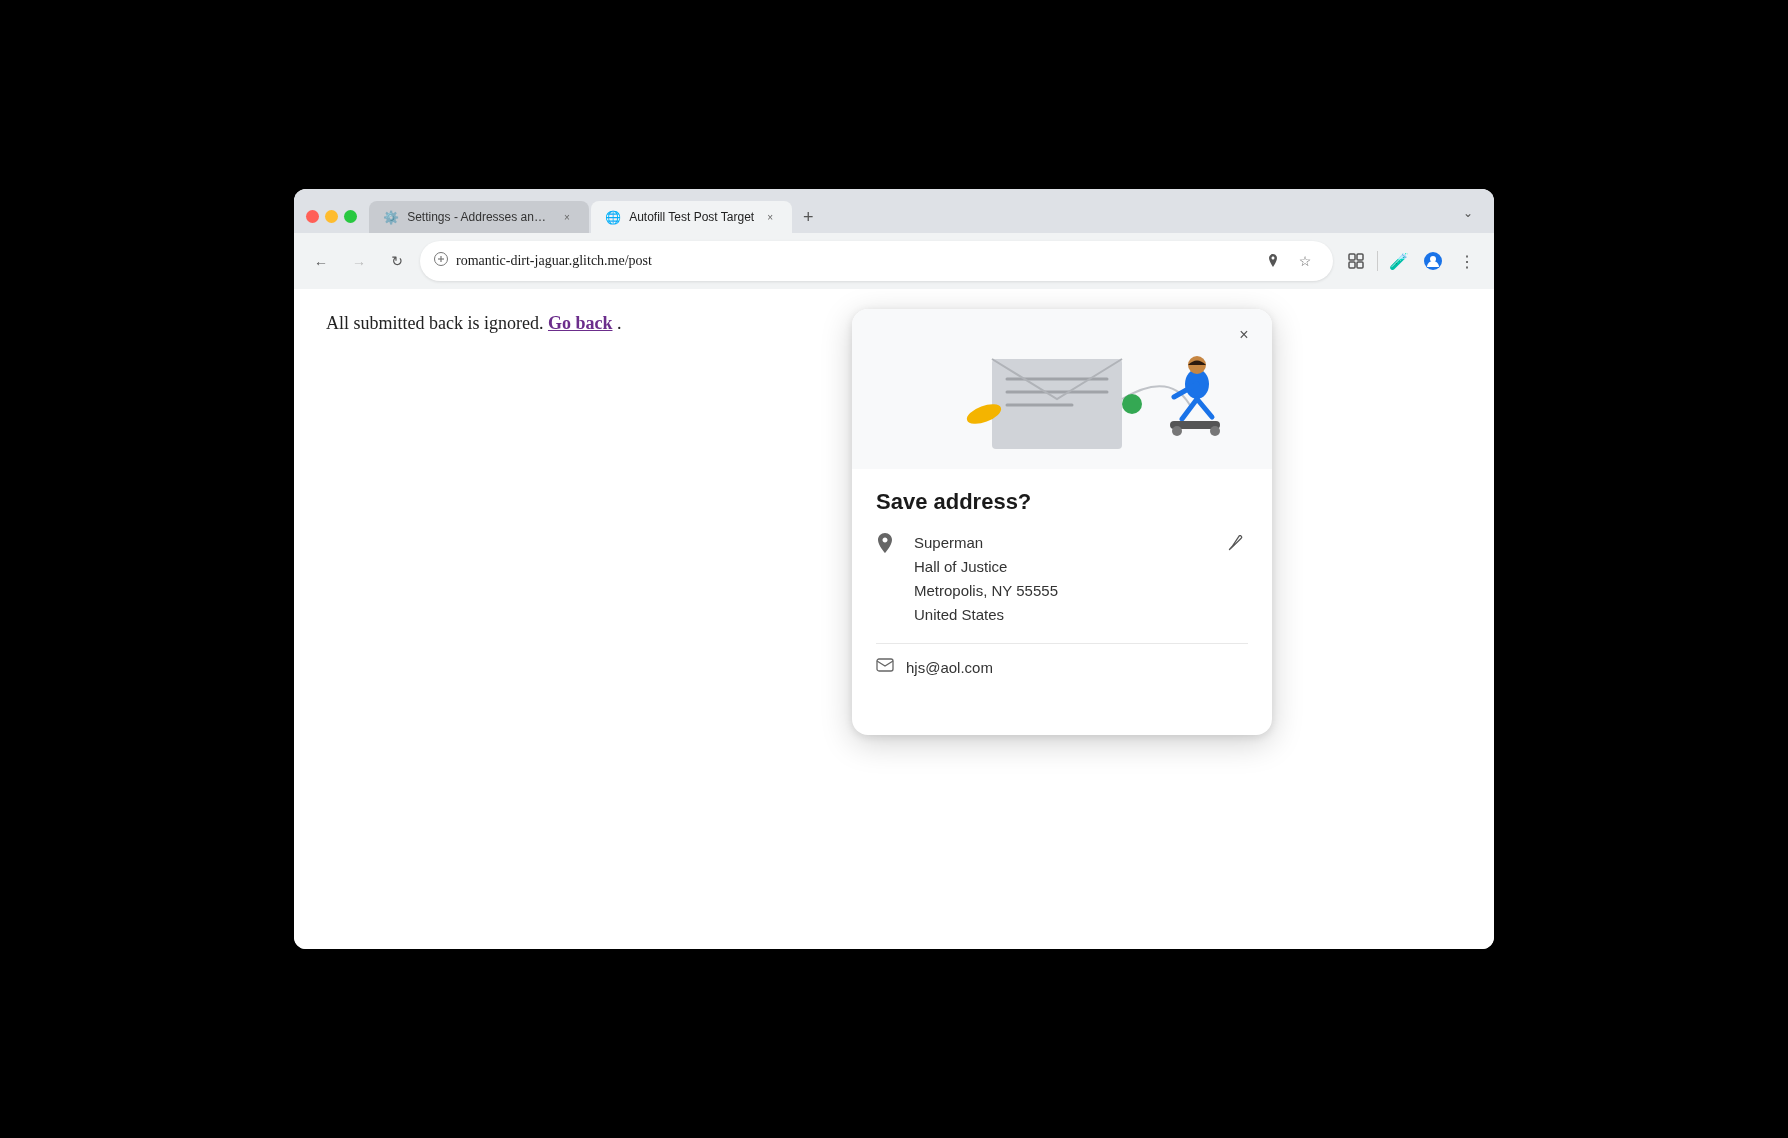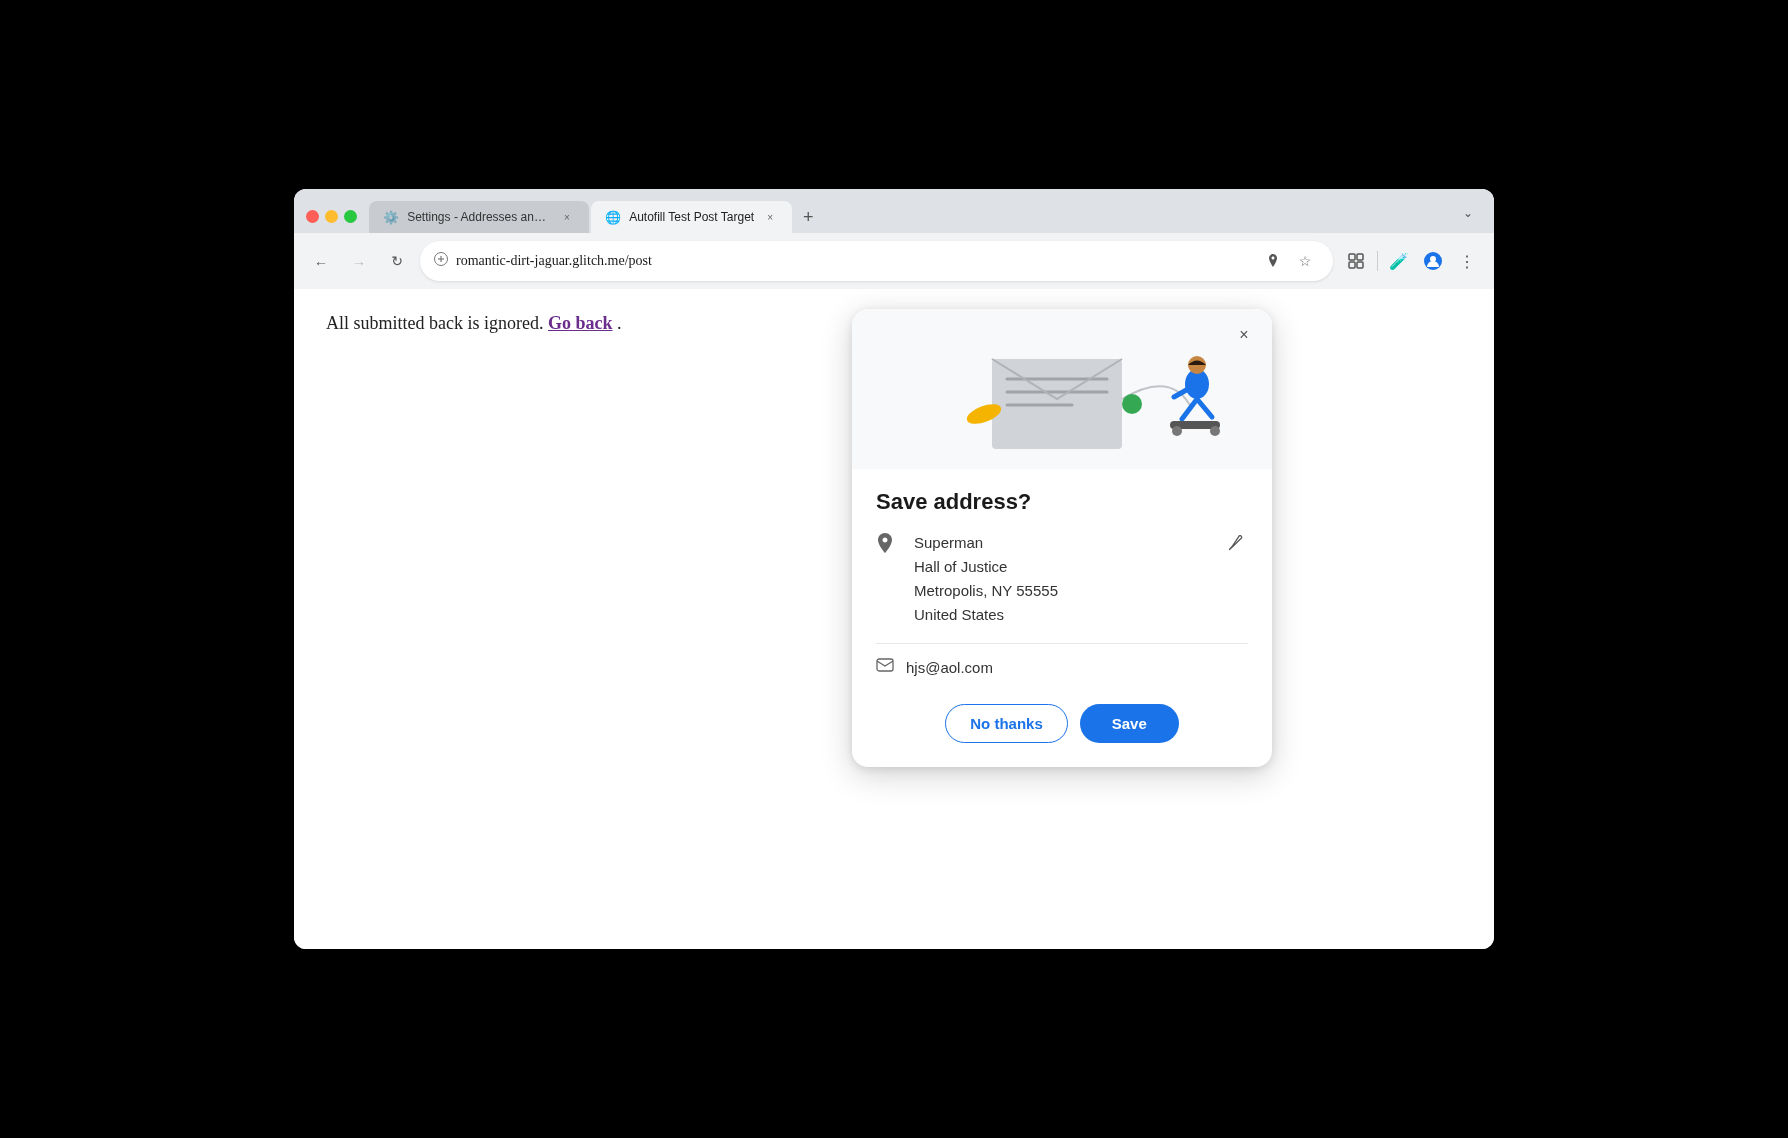"hjs@aol.com" .email-info { margin-bottom: 28px -> 35px }
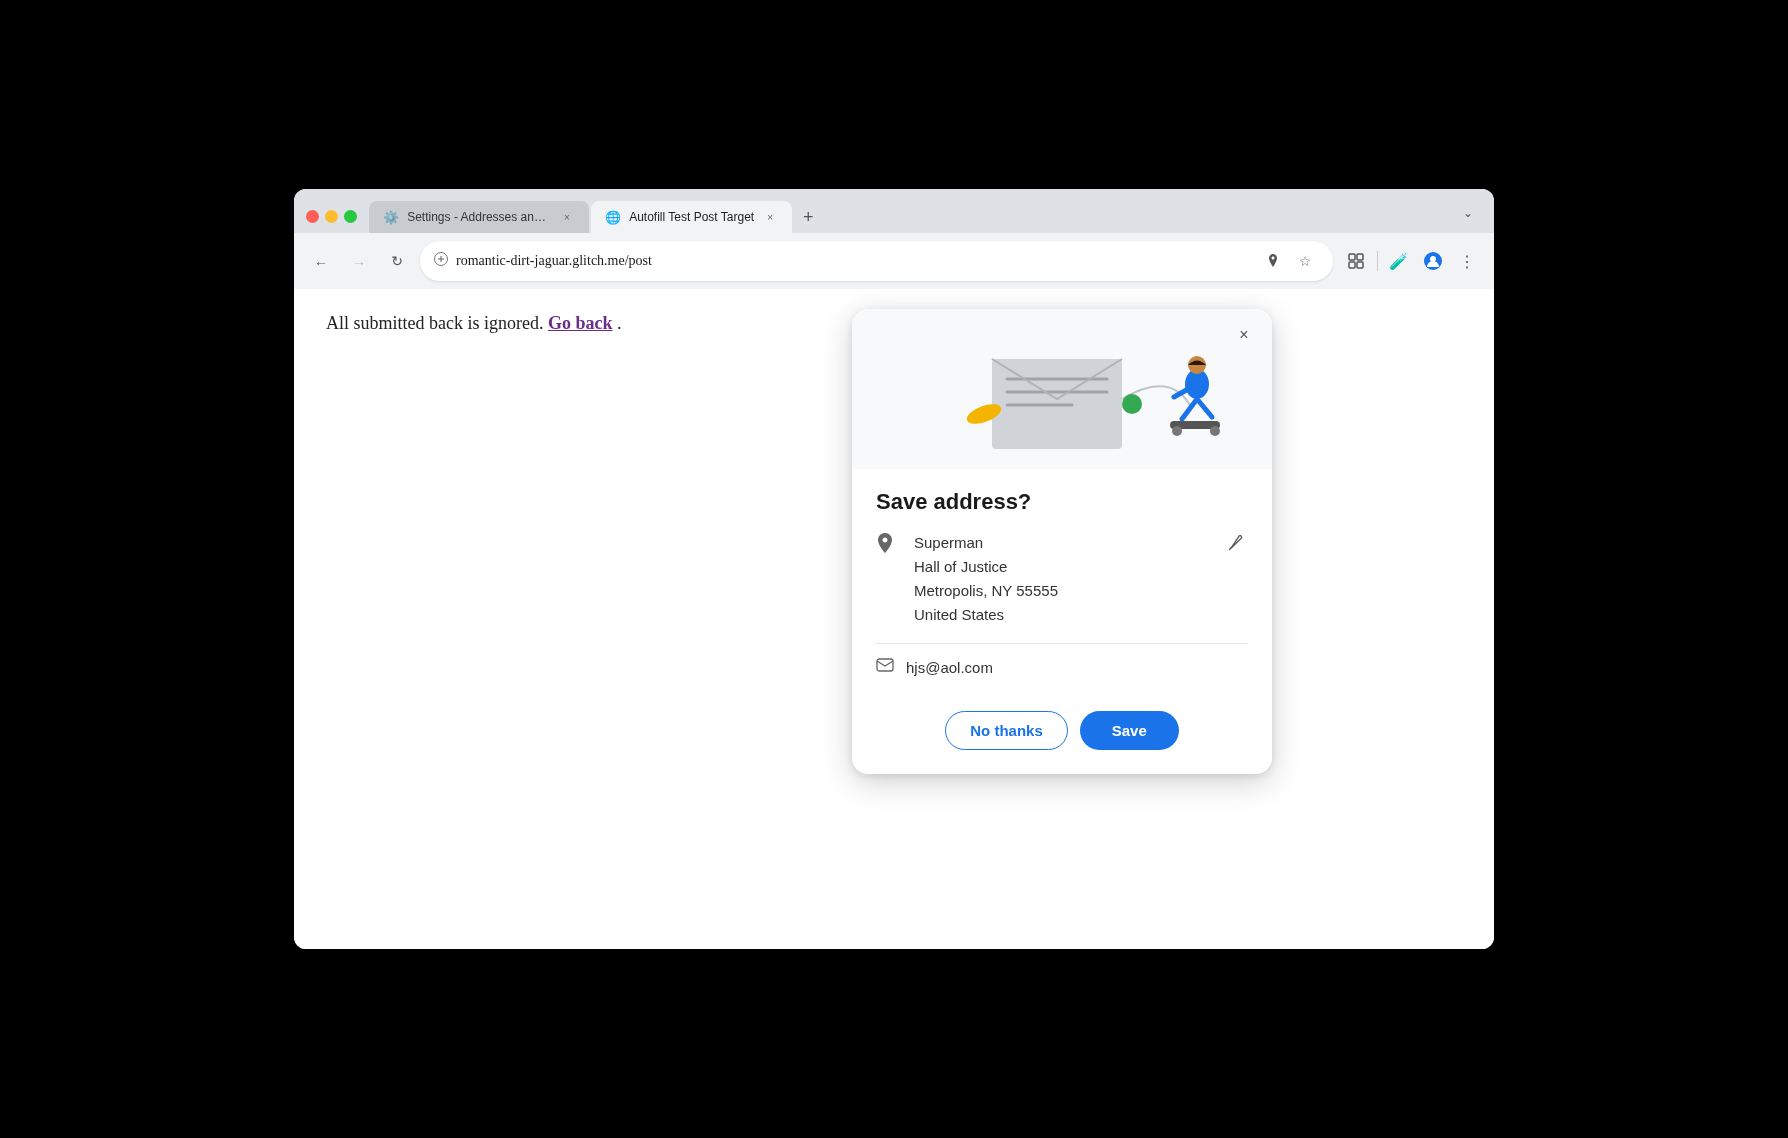"No thanks" div.popup-actions { html: <div> <button>No thanks</button> <button>Save</button> </div> -> none }
